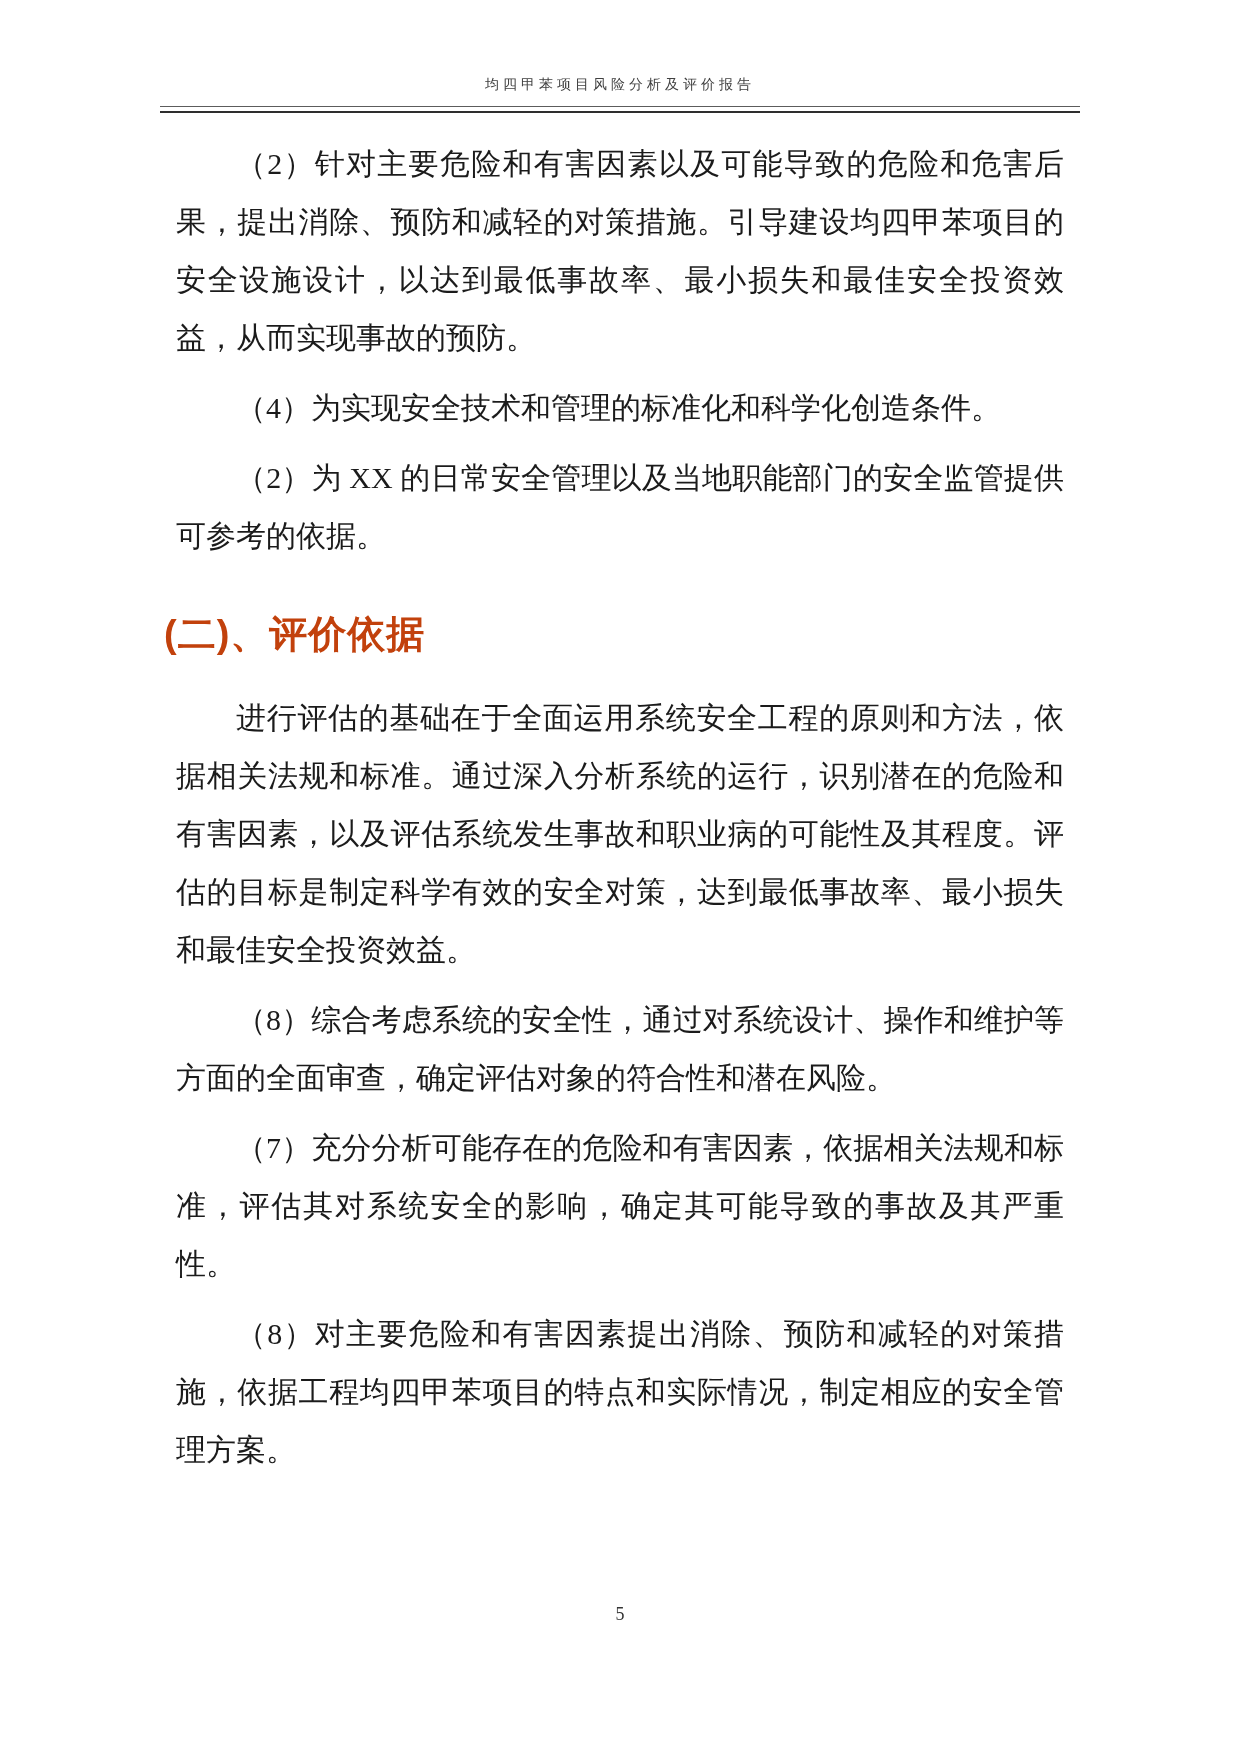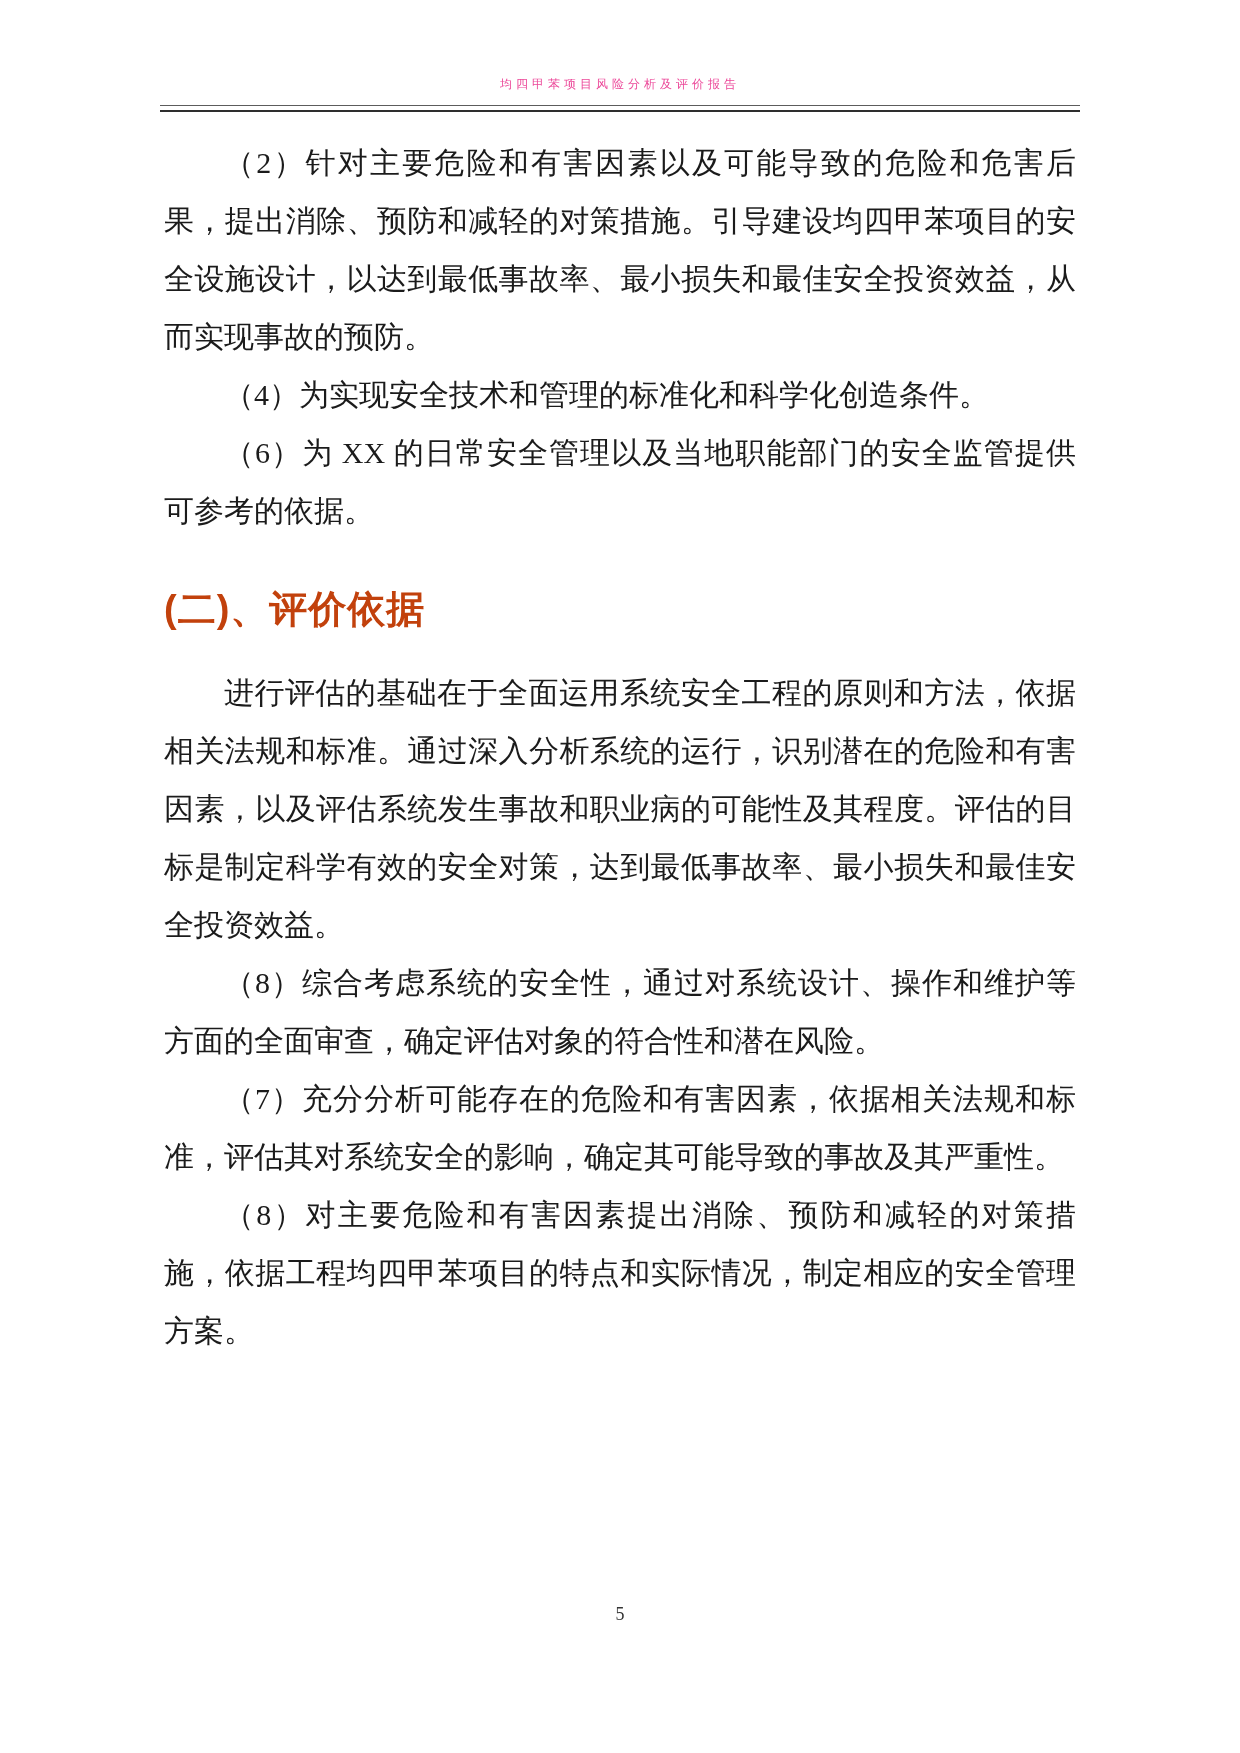"均四甲苯项目风险分析及评价报告" .header-title { color: #ec4899 -> #404040; font-size: 12px -> 14px }
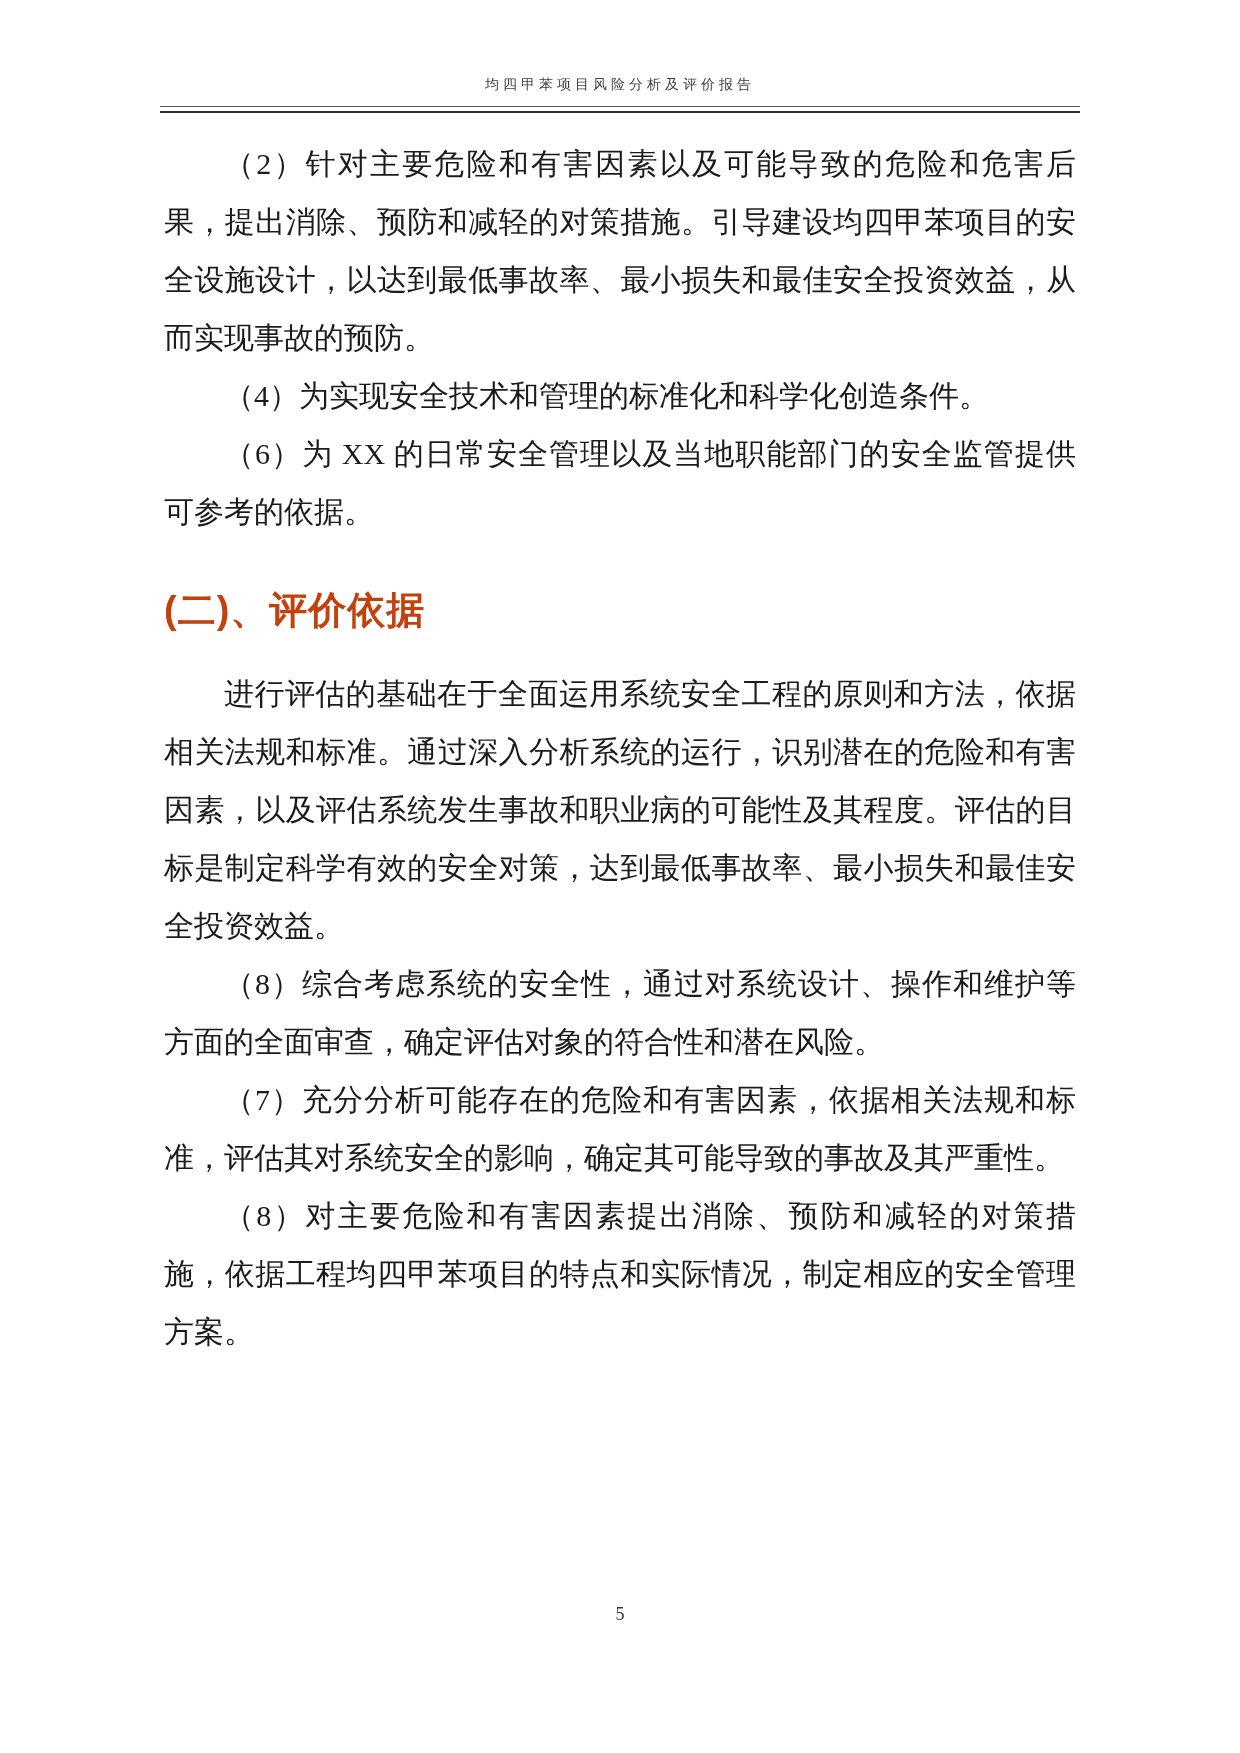"（2）针对主要危险和有害因素以及可能导致的危险和危害后果，提出消除、预防和减轻的" .doc-body p { margin: 0 -> 12px }
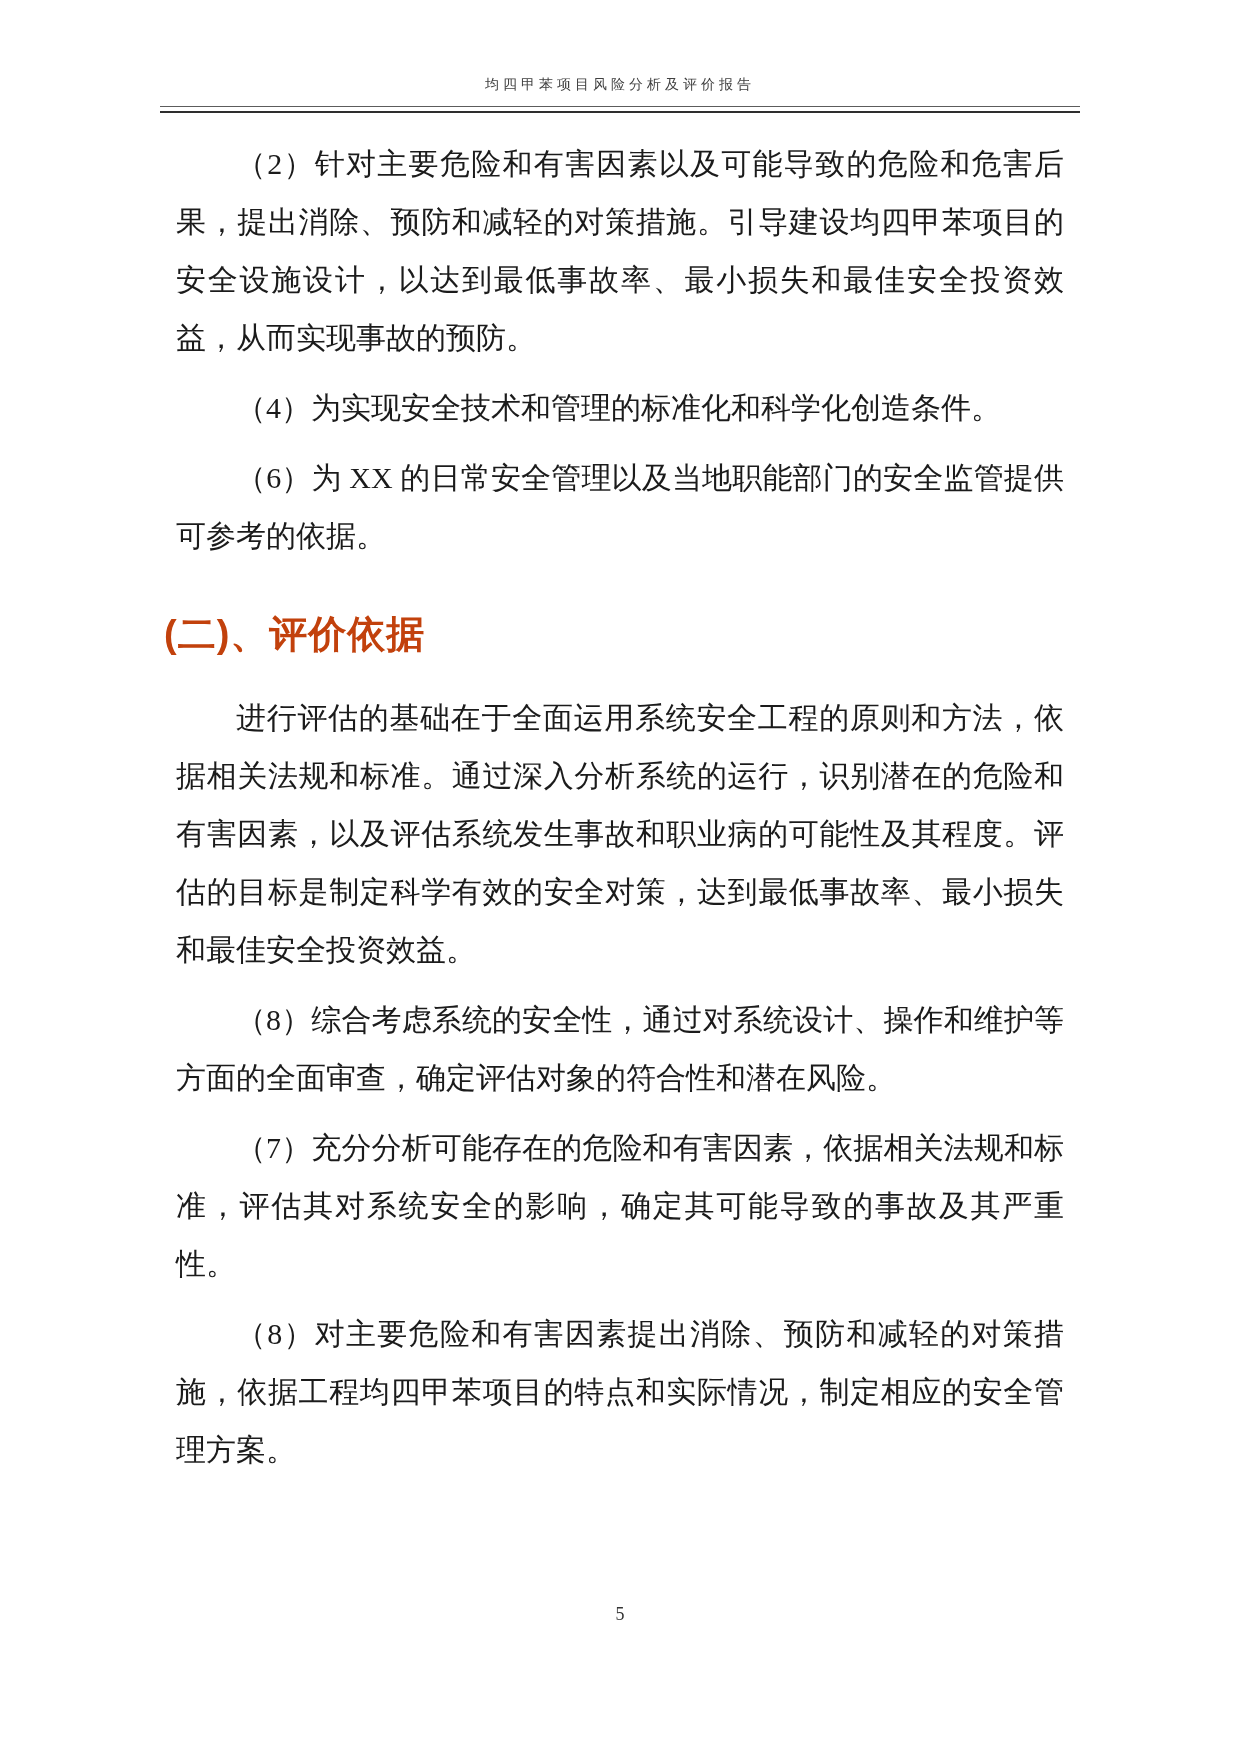"（6）为 XX 的日常安全管理以及当地职能部门的安全监管提供可参考的依据。" p { text: 6 -> 2 }
